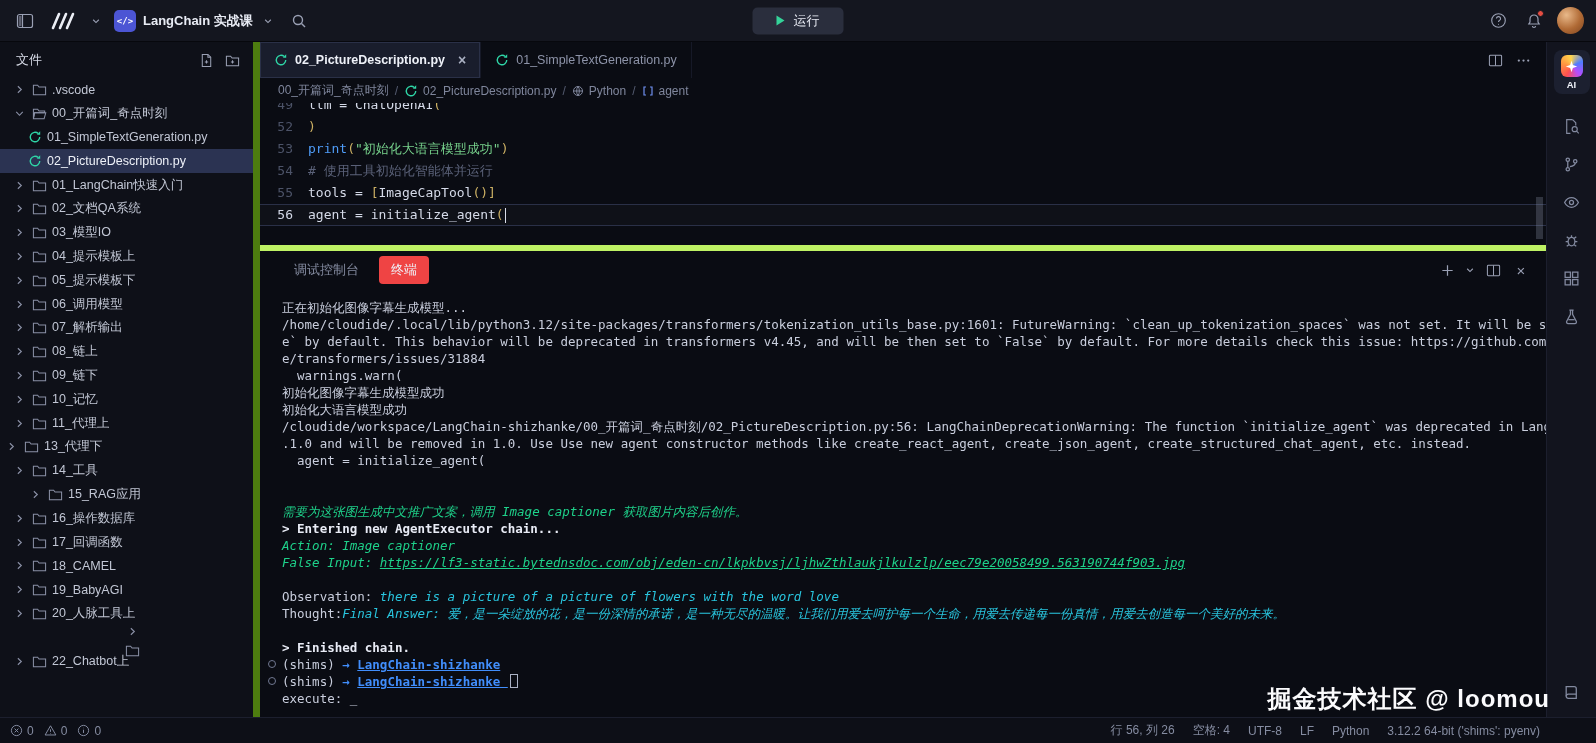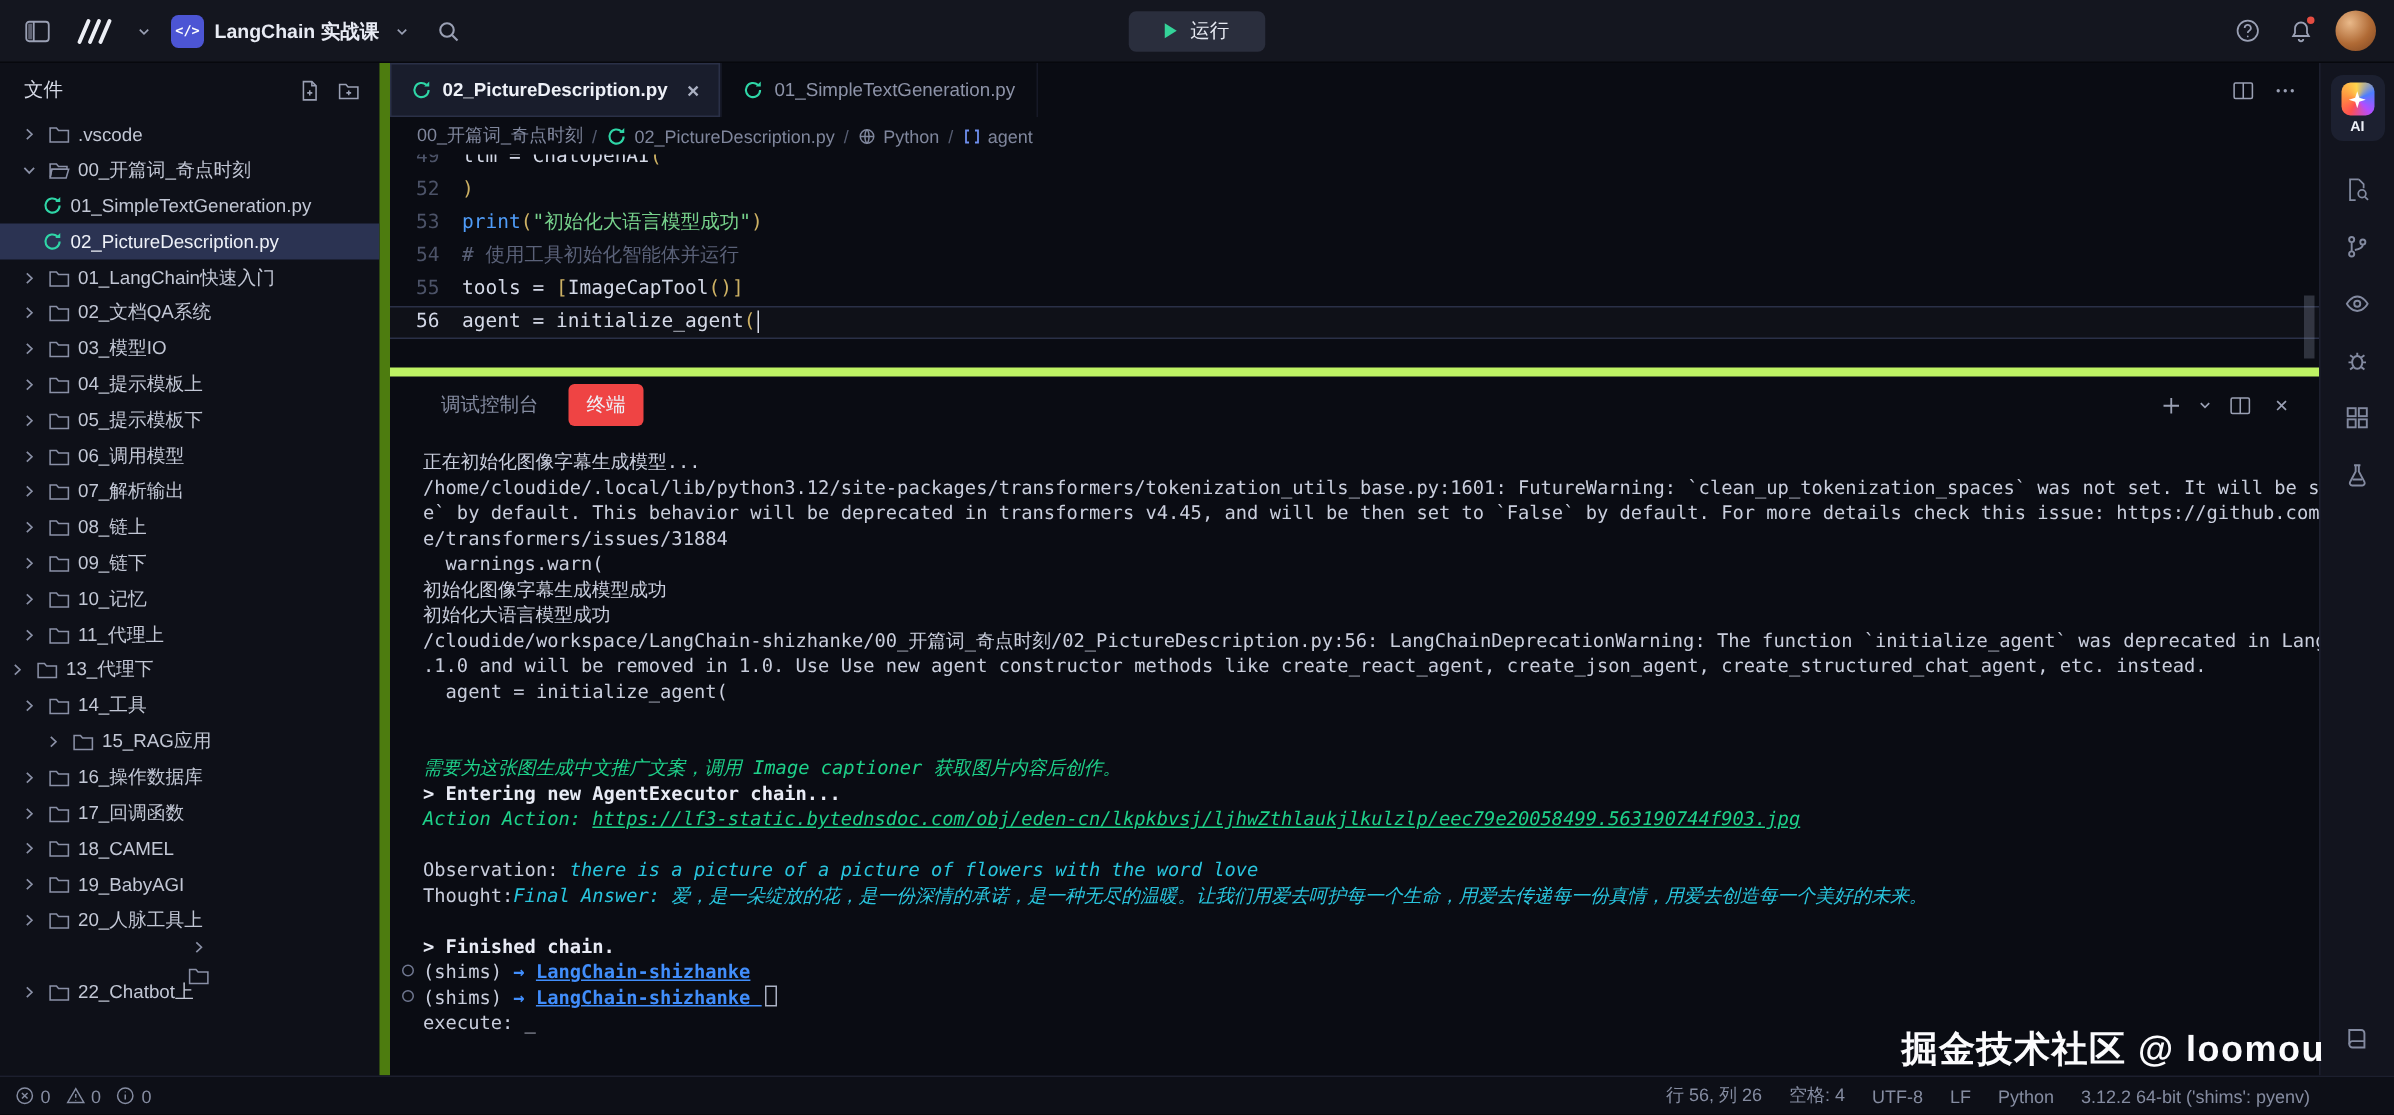"Action: Image captioner" div.t-line { html: none -> <div><span>Action: Image captioner</span></div> }
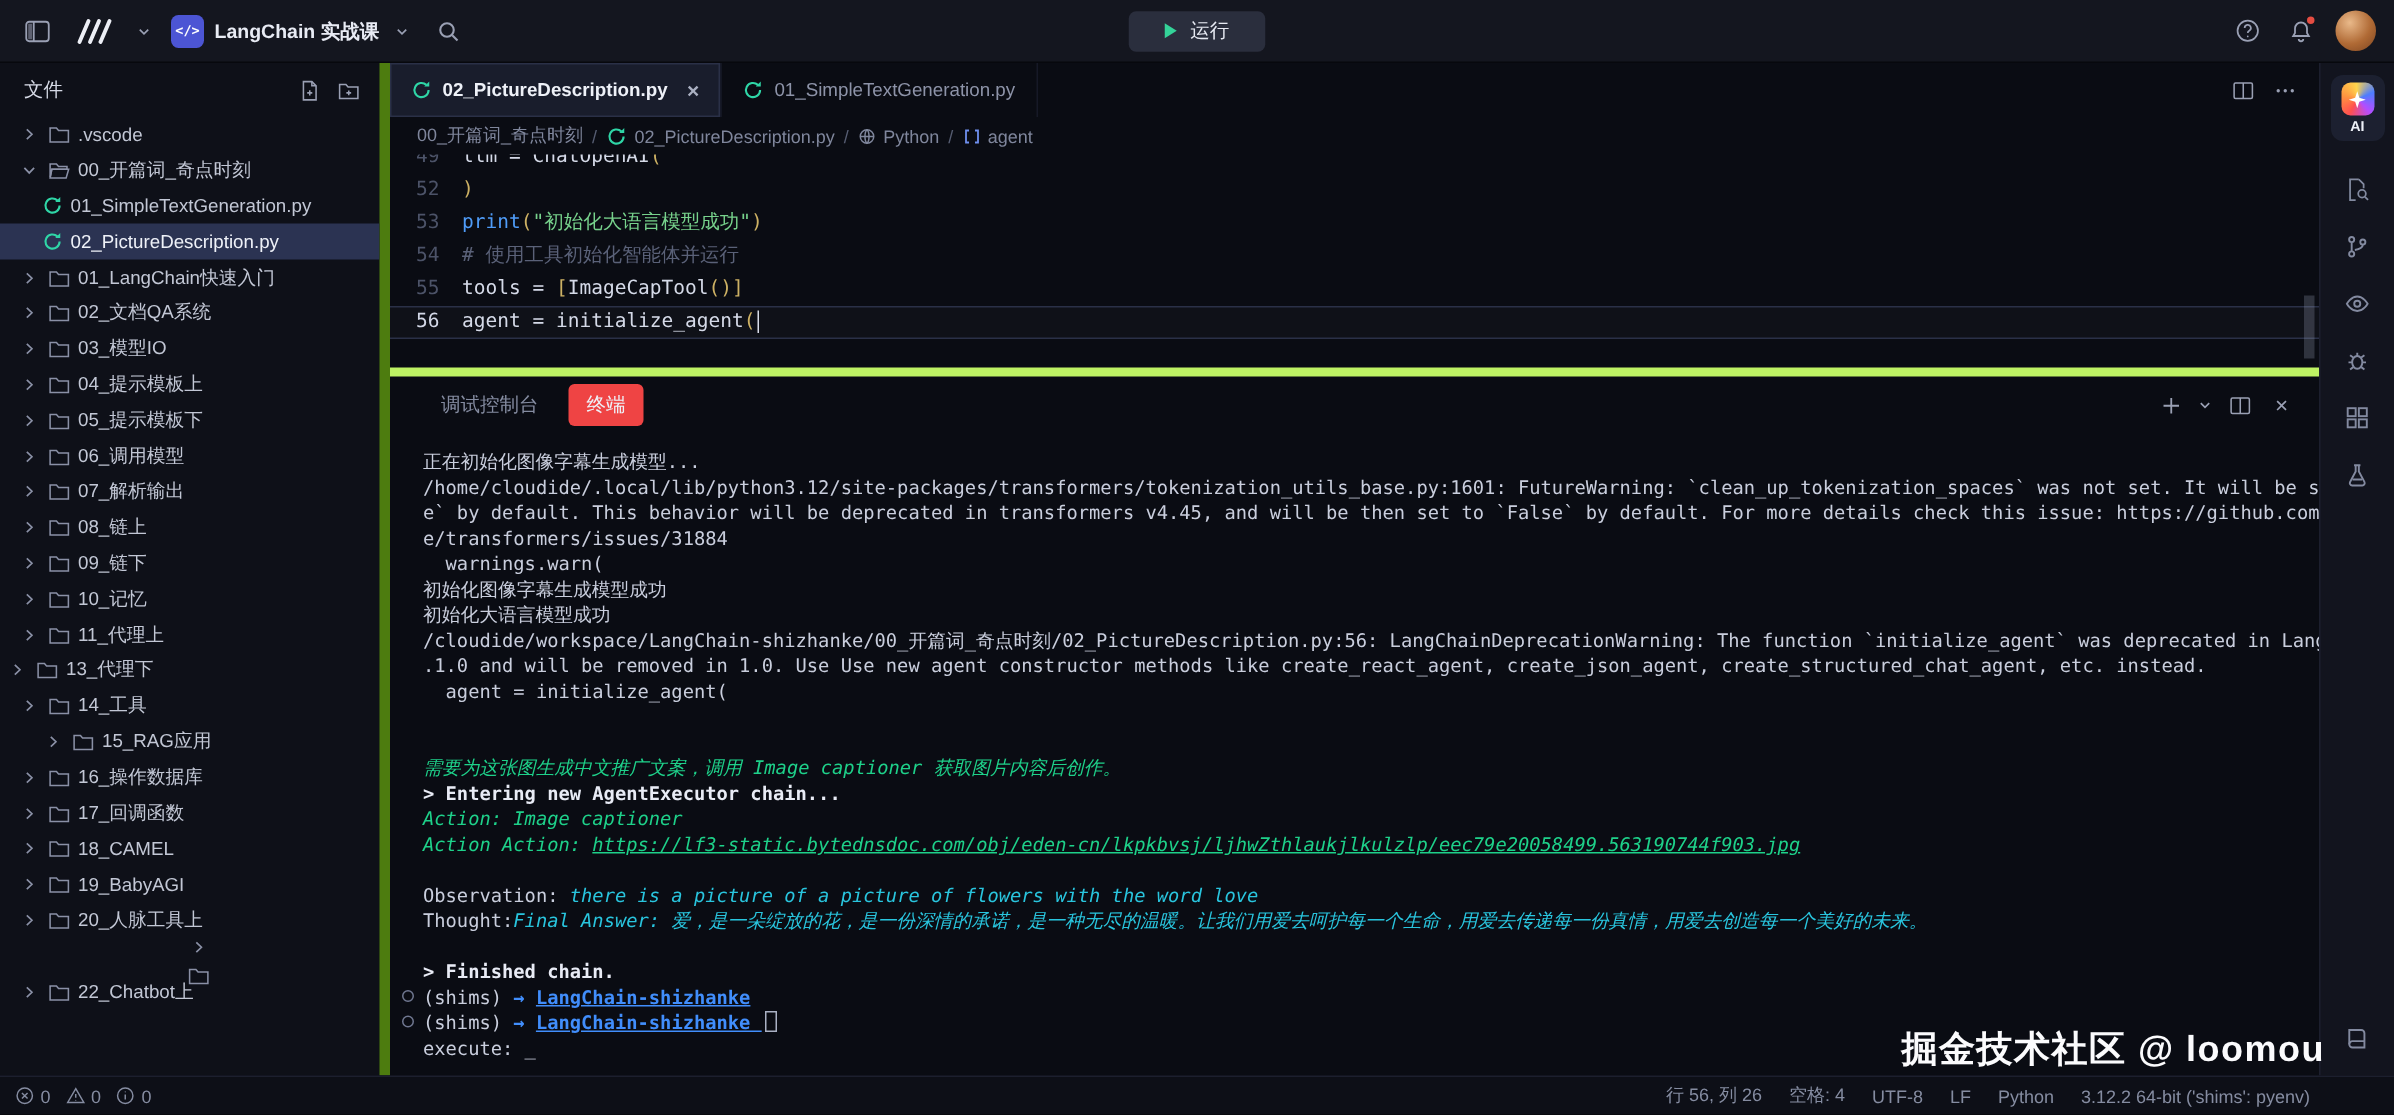"Action Action:" span.c-green-i { text: Action Action -> False Input }
